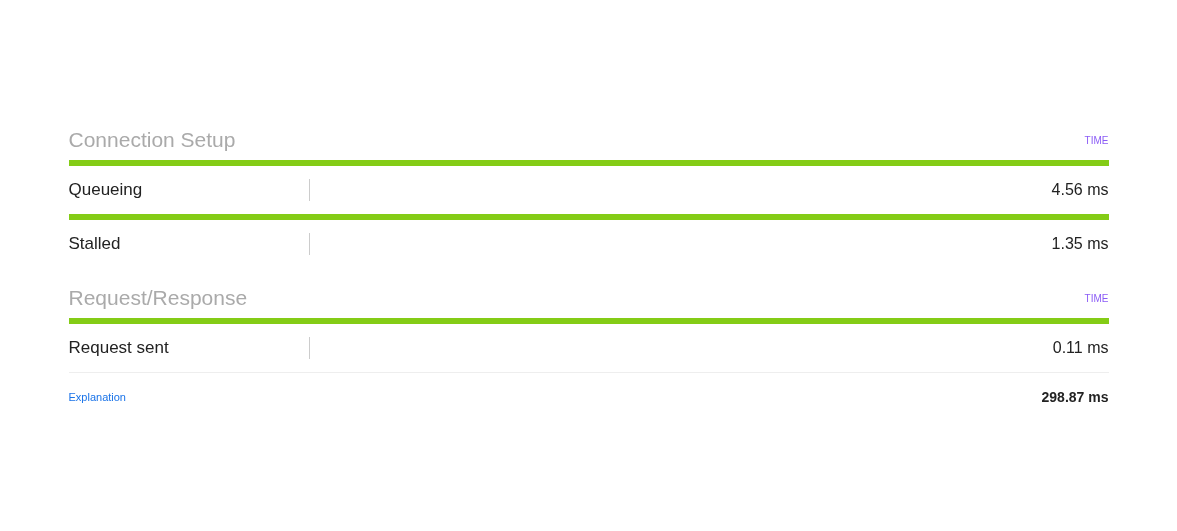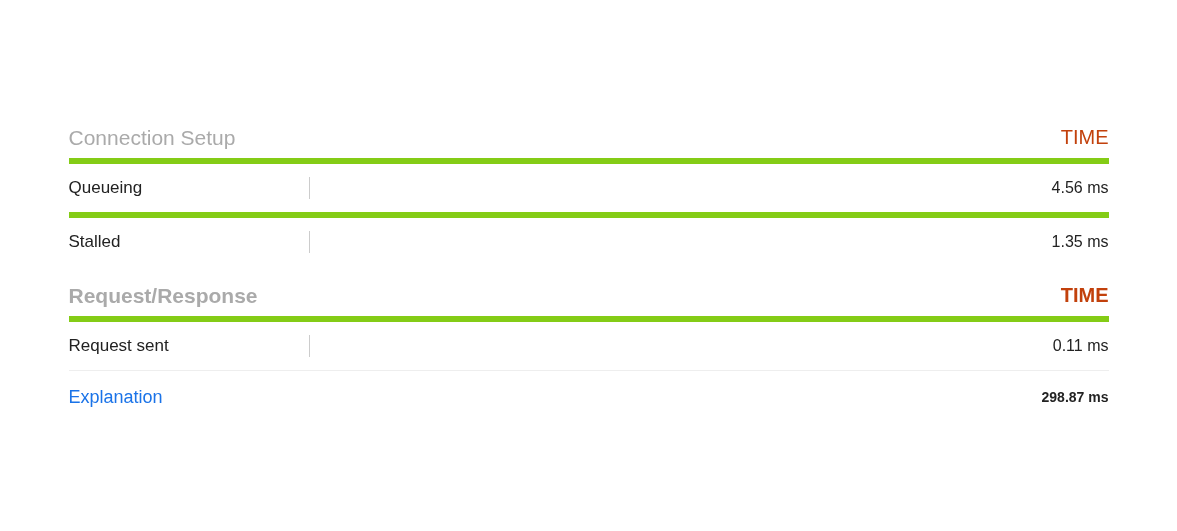"TIME" .section-header-time { color: #c2410c -> #8b5cf6; font-size: 20px -> 10px }
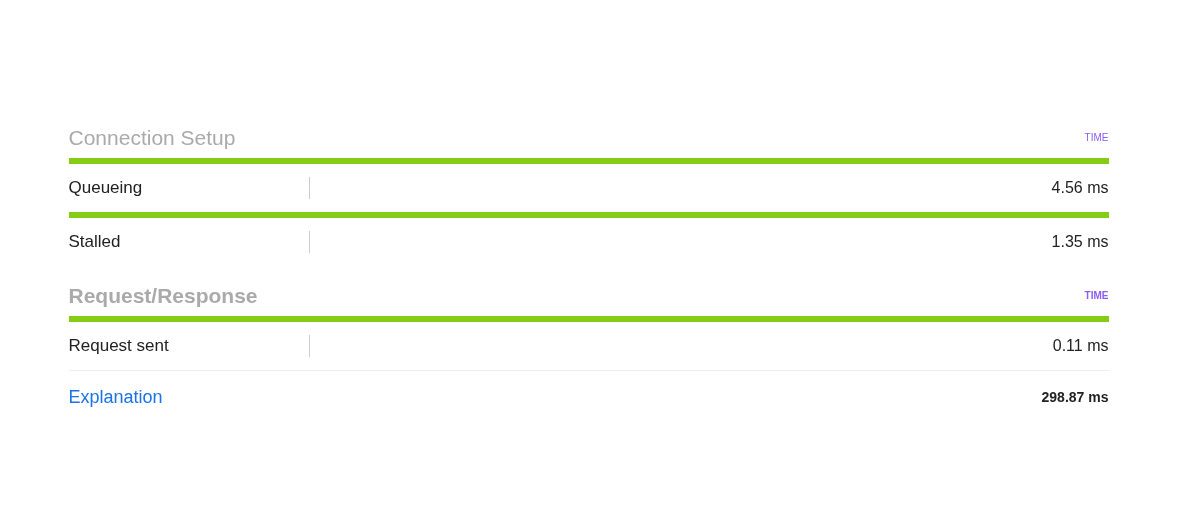"Request/Response" div.section-header { font-weight: bold -> none }
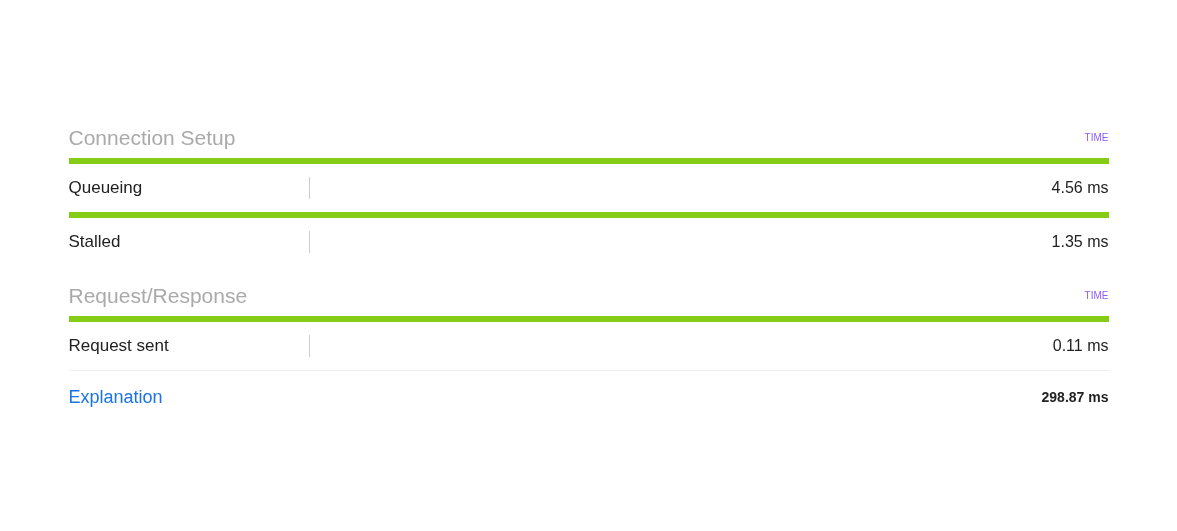"Explanation" .explanation-link { font-size: 18px -> 11px }
